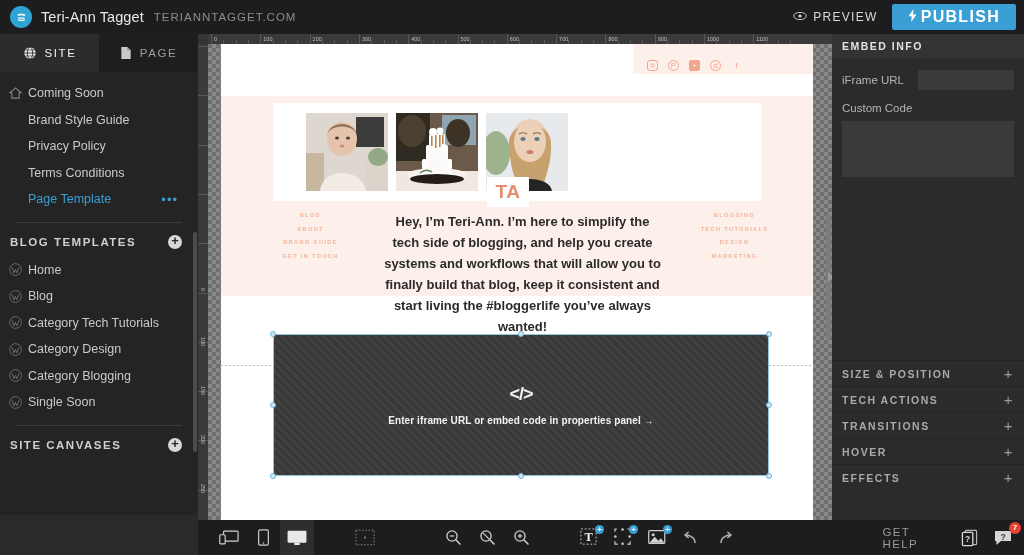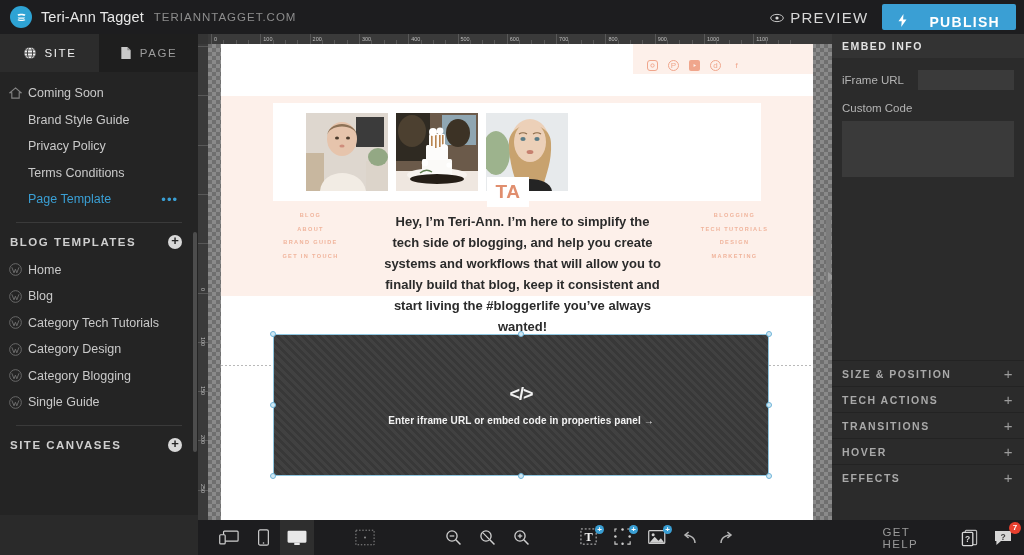"PREVIEW" .preview-btn { font-size: 15px -> 12px }
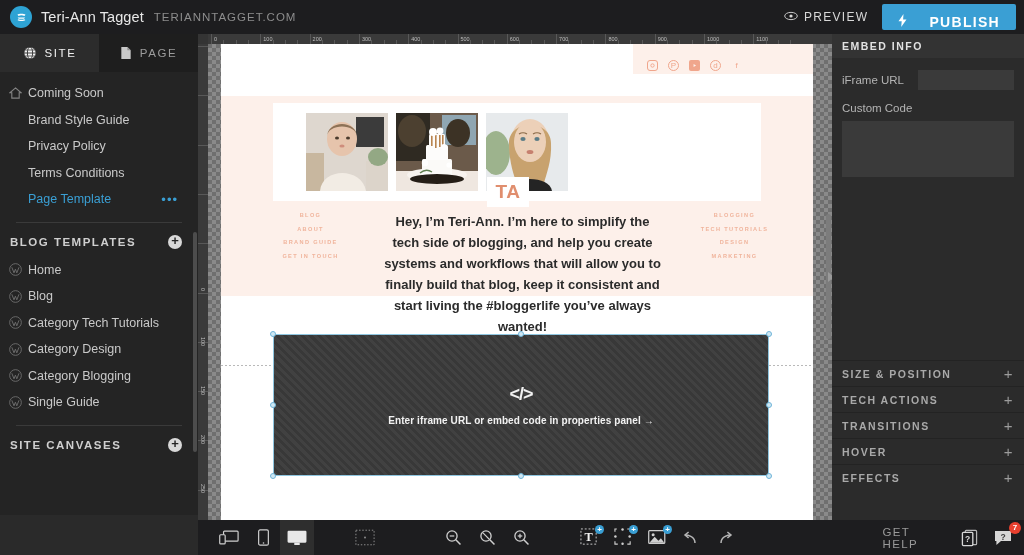"PUBLISH" .publish-btn { align-items: flex-end -> center; font-size: 14px -> 16px; gap: 22px -> 4px }
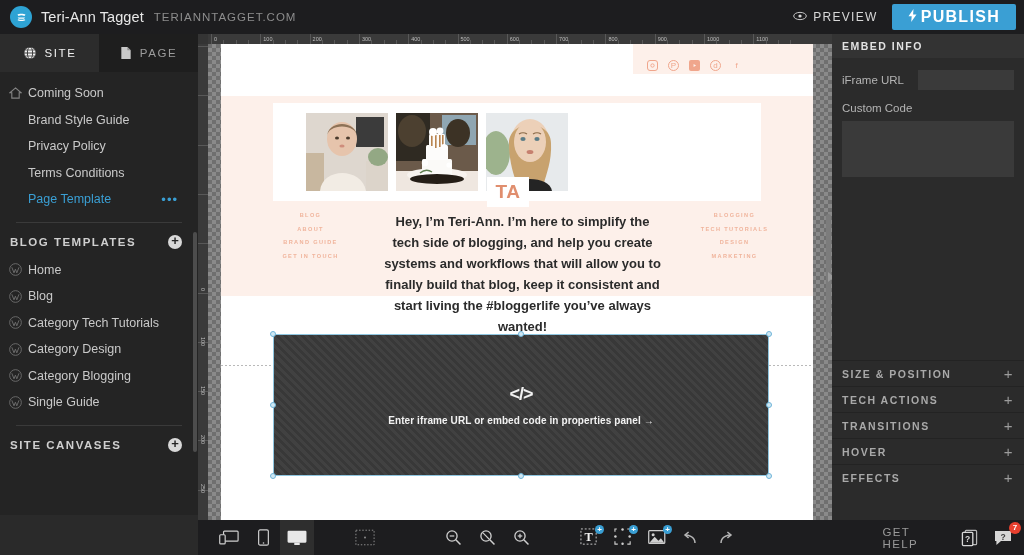"Single Guide" span { text: Guide -> Soon }
